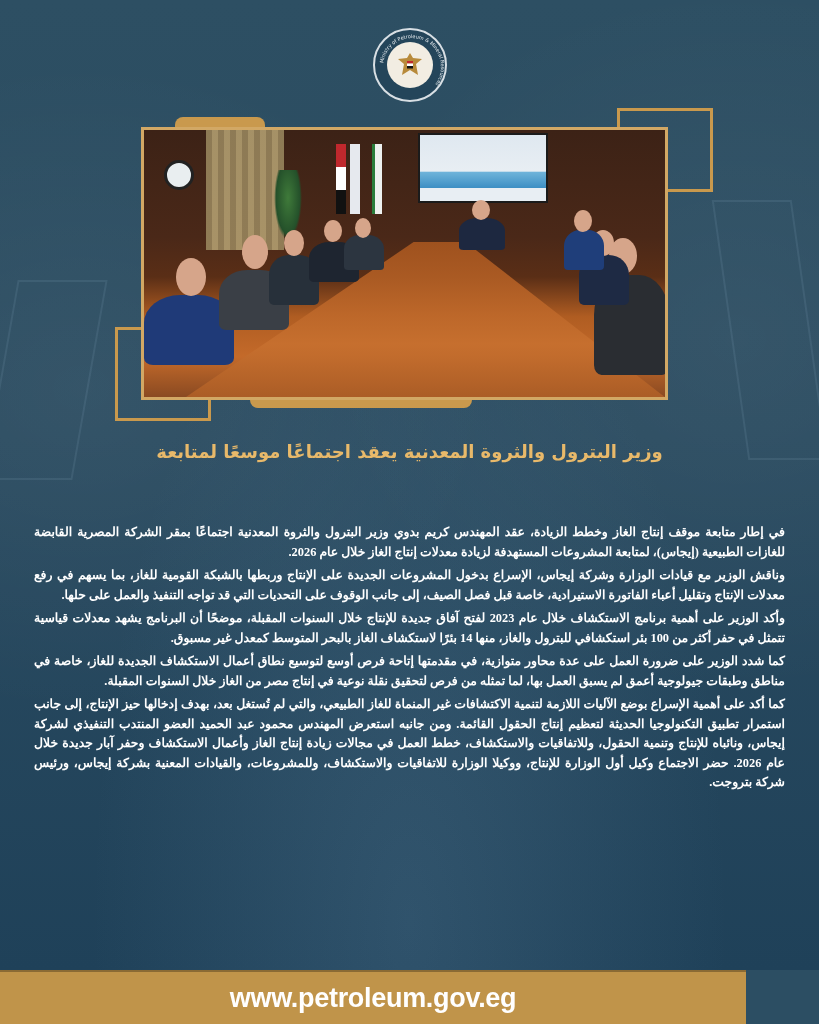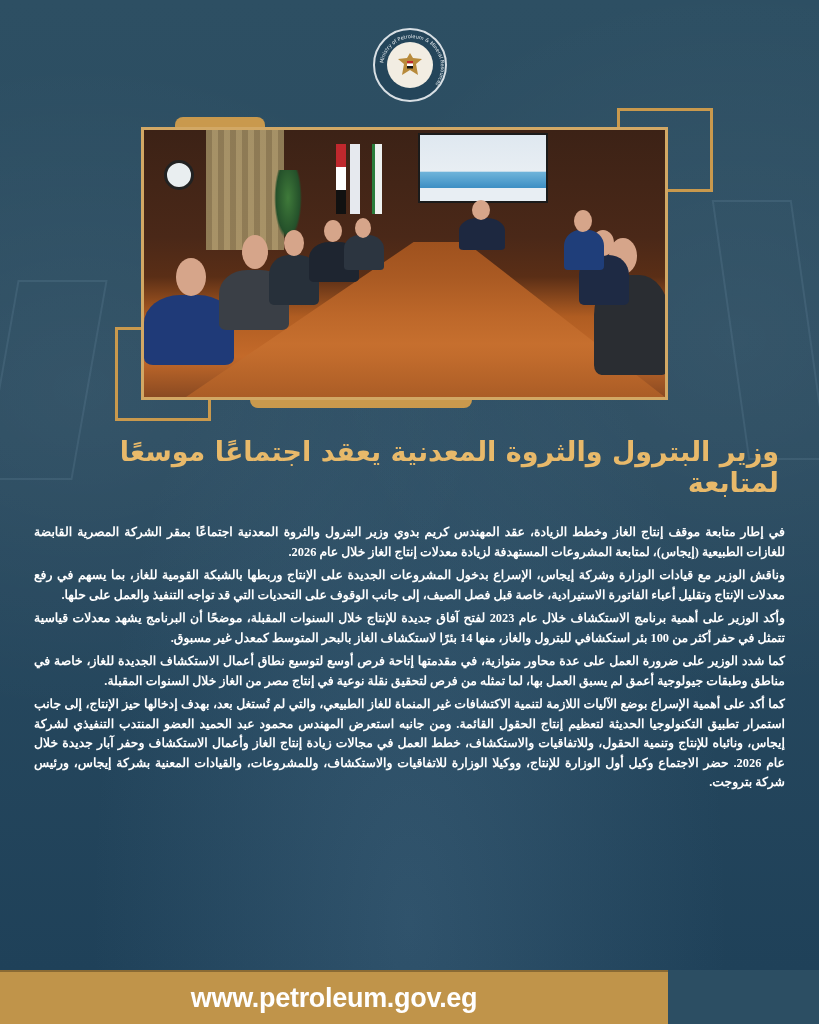"وزير البترول والثروة المعدنية يعقد" .headline { font-size: 27px -> 18px; text-align: none -> center }
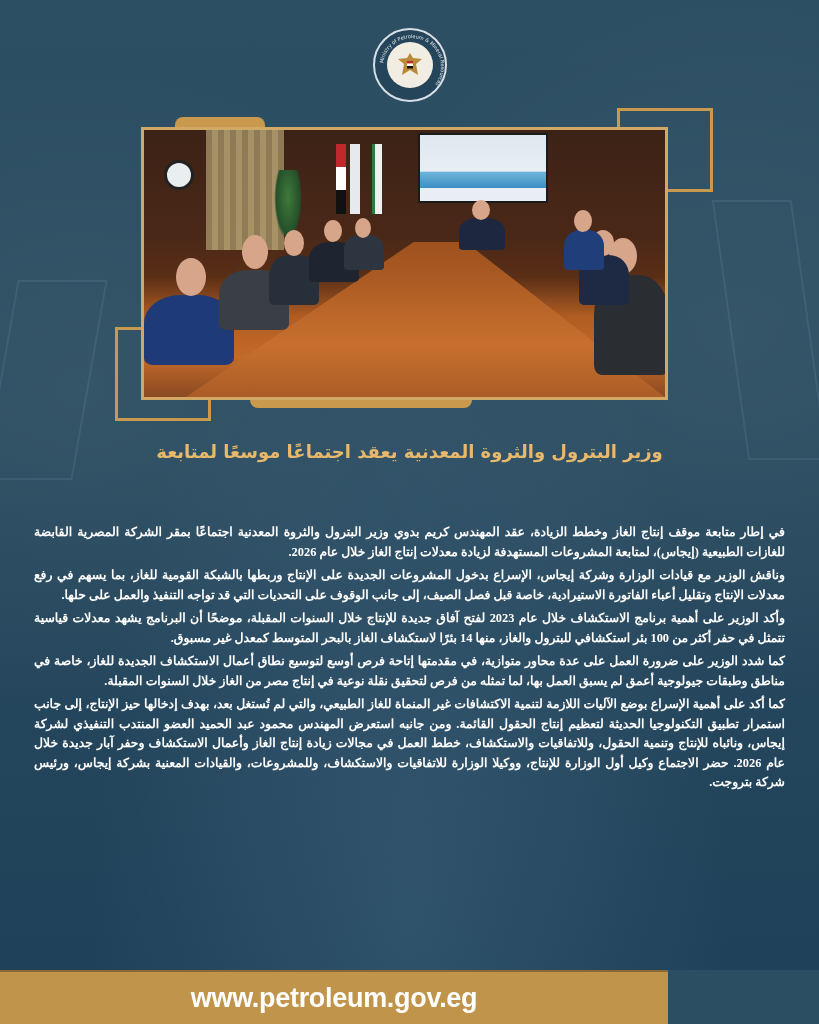"www.petroleum.gov.eg" .footer { width: 668px -> 746px }
